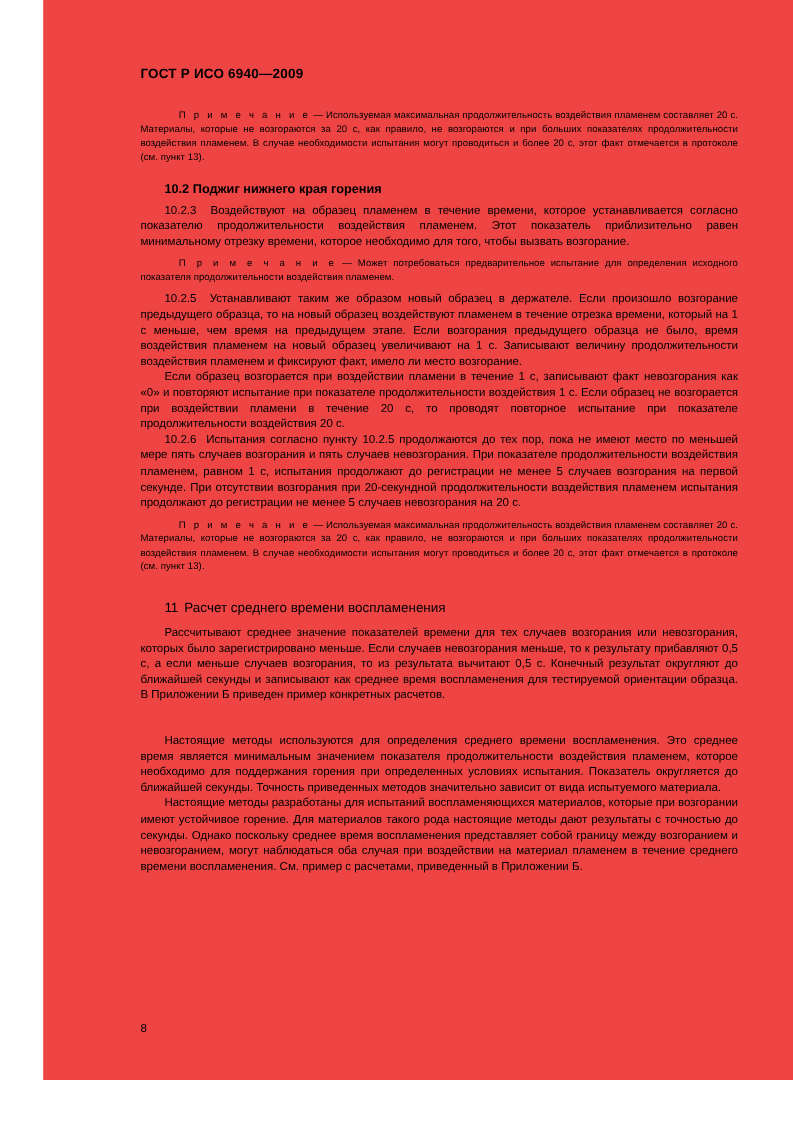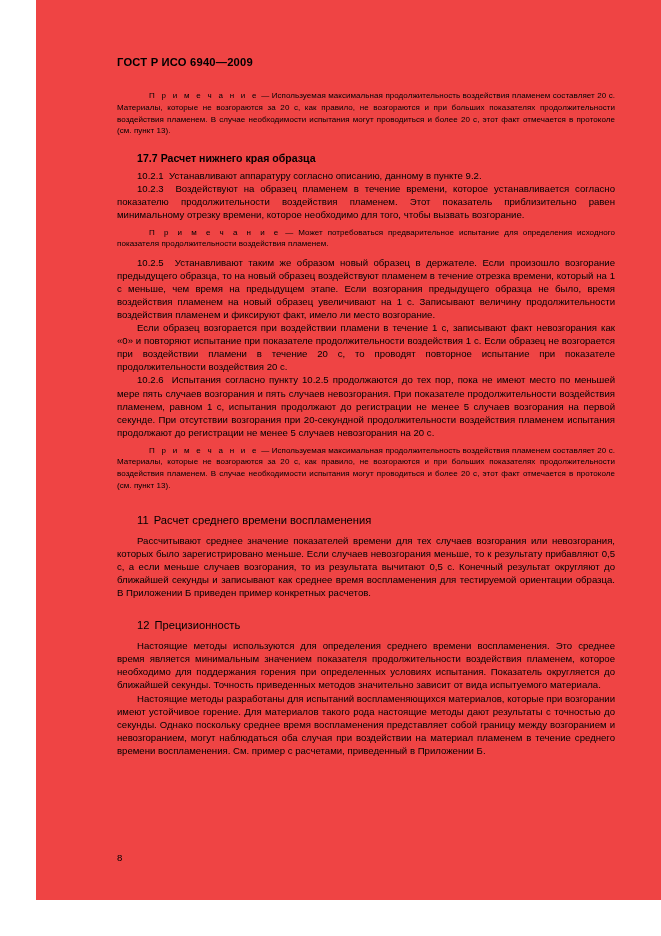"17.7" span.num { text: 17.7 -> 10.2 }
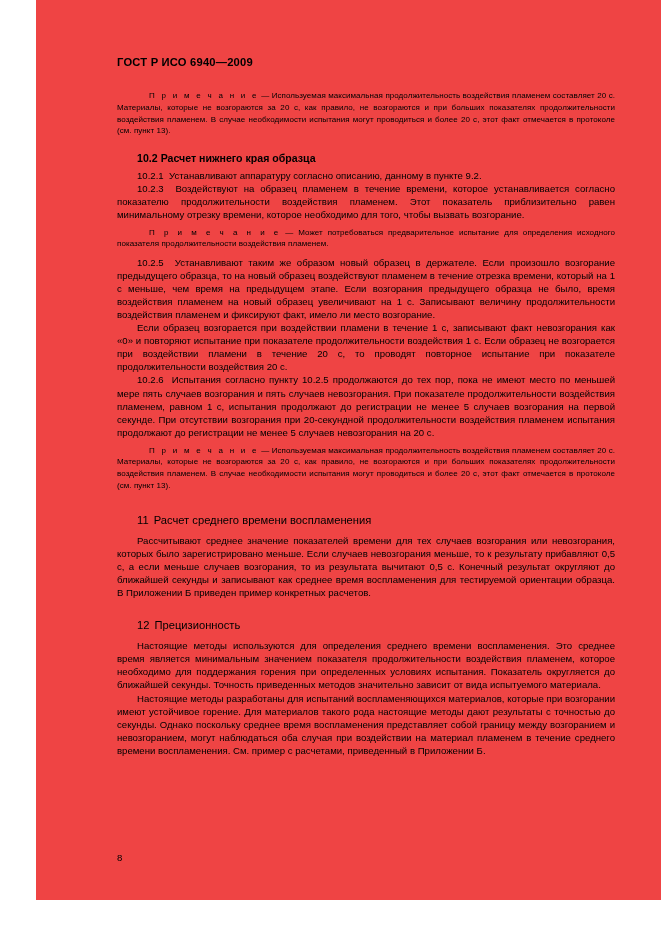"Расчет нижнего края образца" span { text: Расчет нижнего края образца -> Поджиг нижнего края горения }
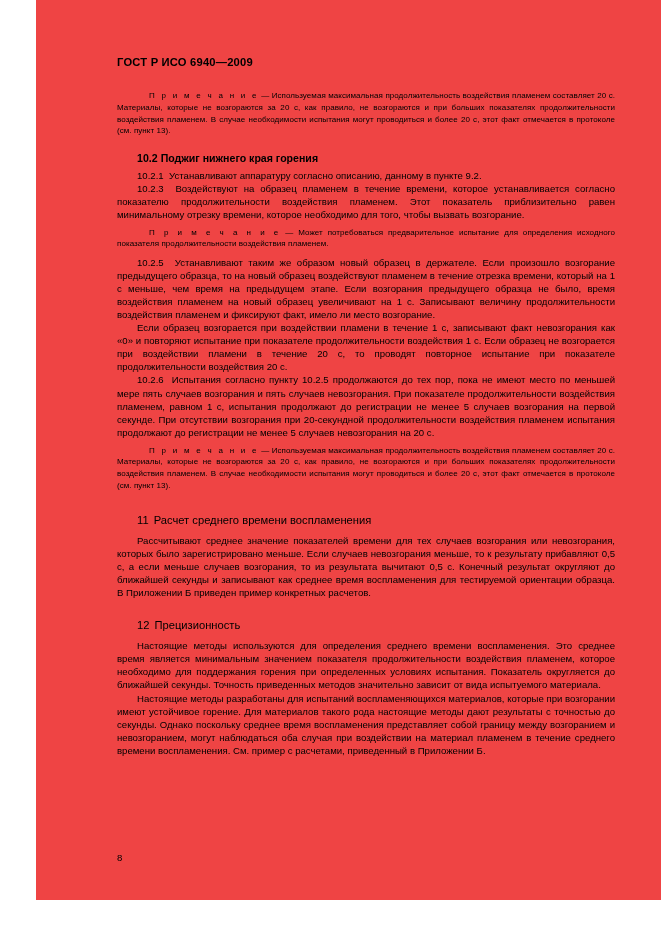"10.2.1 Устанавливают аппаратуру согласно" p.body-text { html: <p><span>10.2.1</span>&nbsp;&nbsp;<span>Устанавливают аппаратуру согласно описанию, данному в пункте 9.2.</span></p> -> none }
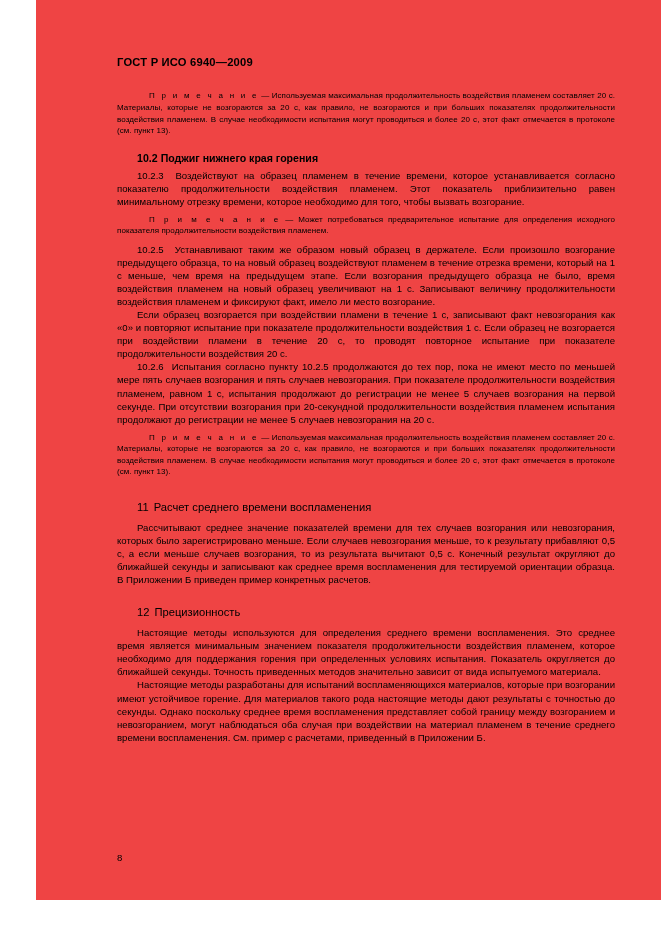"12 Прецизионность" p.major-heading { html: <p><span>12</span><span>Прецизионность</span></p> -> none }
